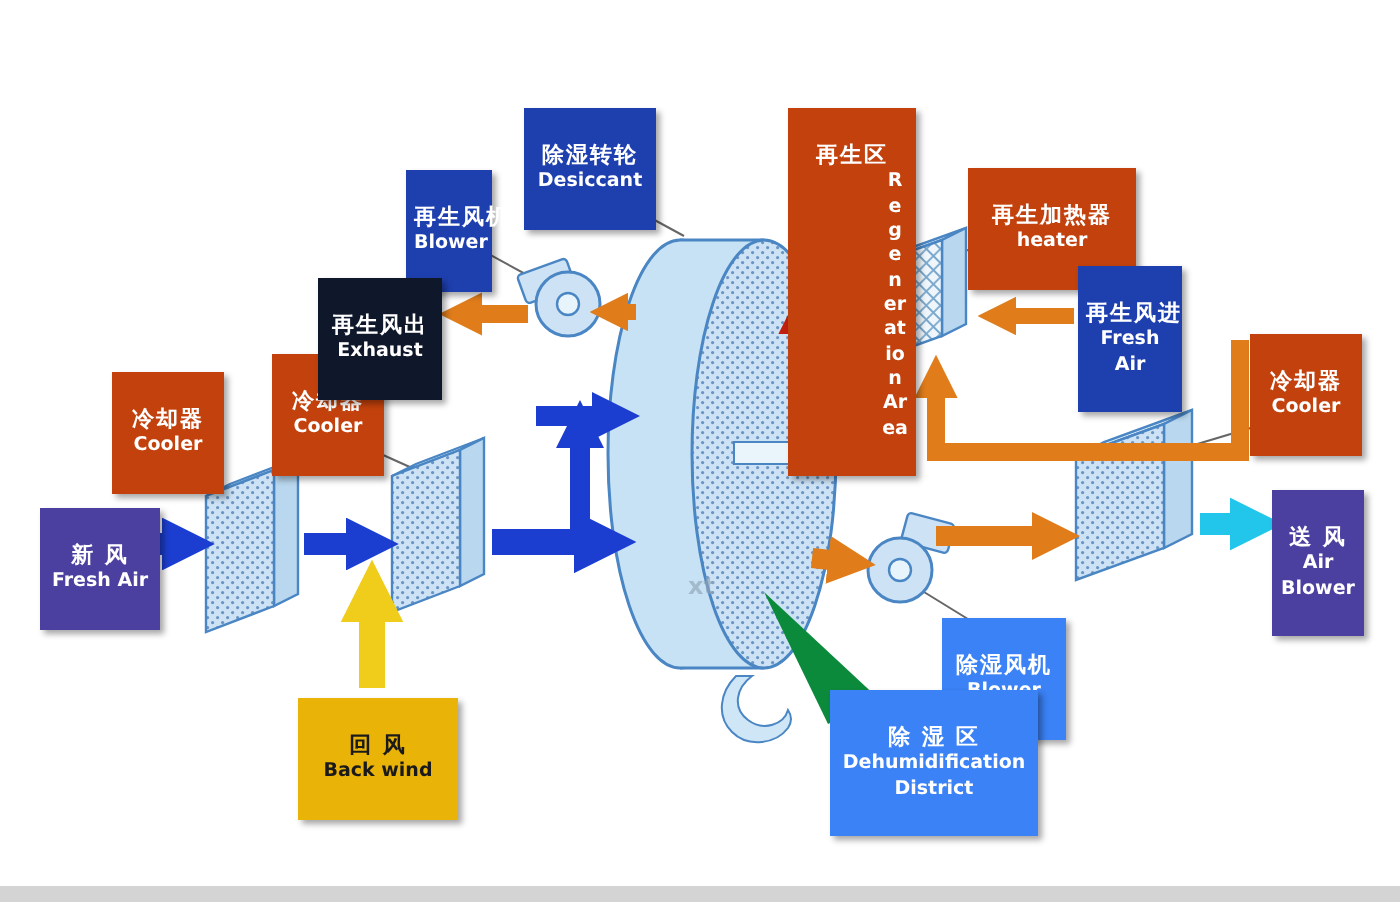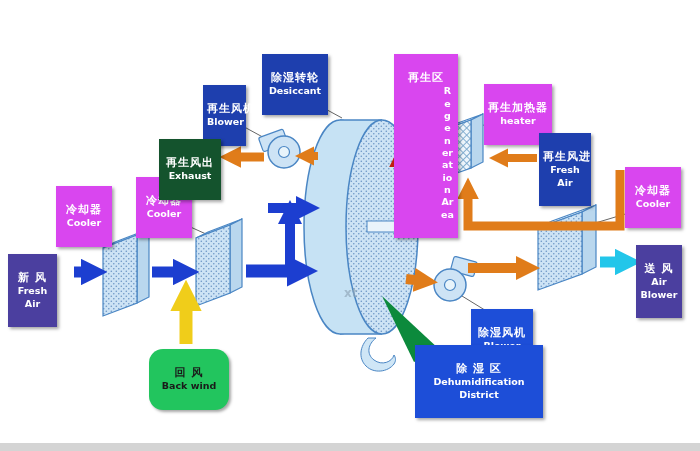"再生区" .teal { background: #d946ef -> #c2410c }
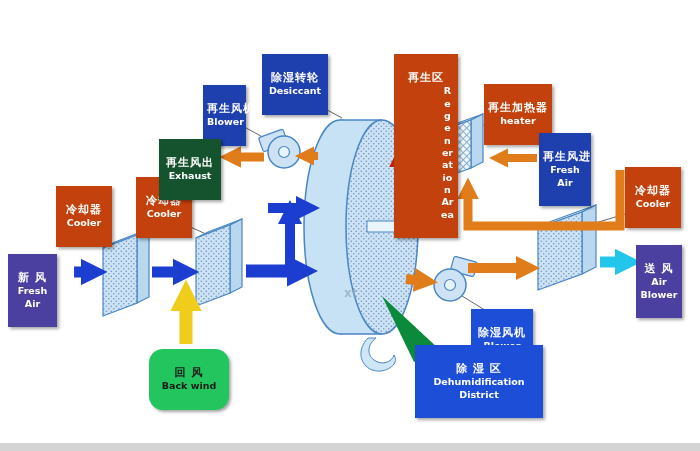"再生加热器" div.label { width: 68px -> 84px }
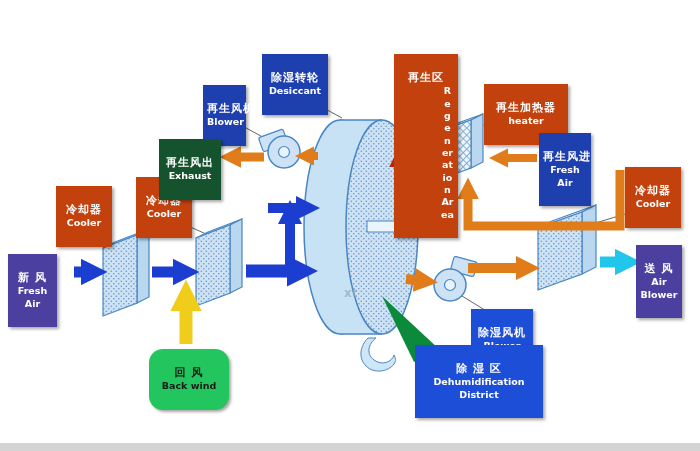"再生风出" .orange-bg { background: #14532d -> #0f172a }
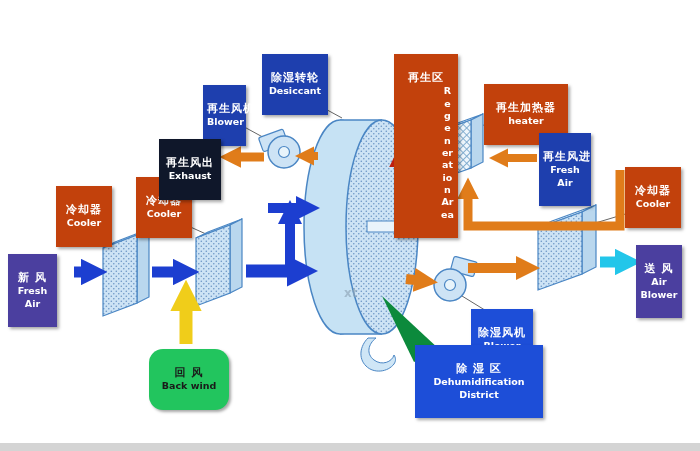"新 风" div.label { left: 8px -> 20px; width: 49px -> 60px }
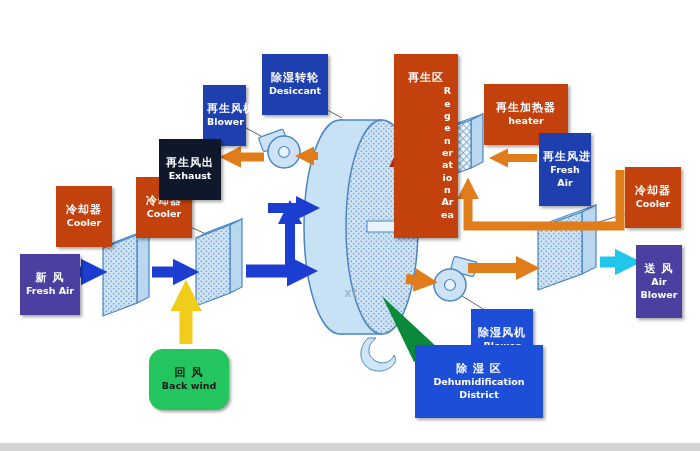"除湿风机" .green-bg { background: #1d4ed8 -> #3b82f6 }
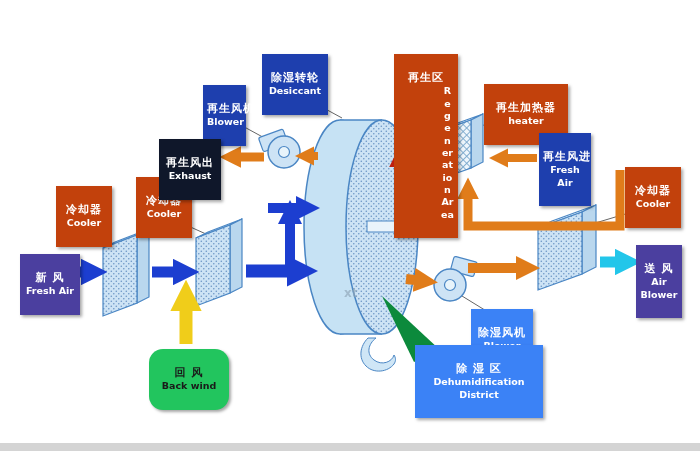"回 风" .yellow-bg { background: #22c55e -> #eab308; border-radius: 14px -> none }
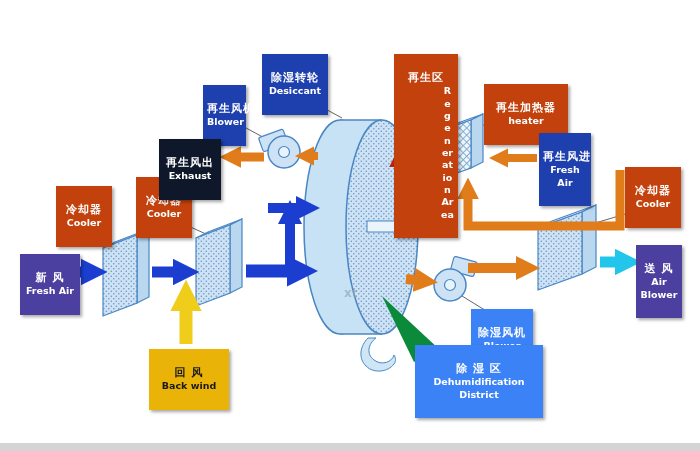"除 湿 区" div.label { width: 128px -> 104px }
